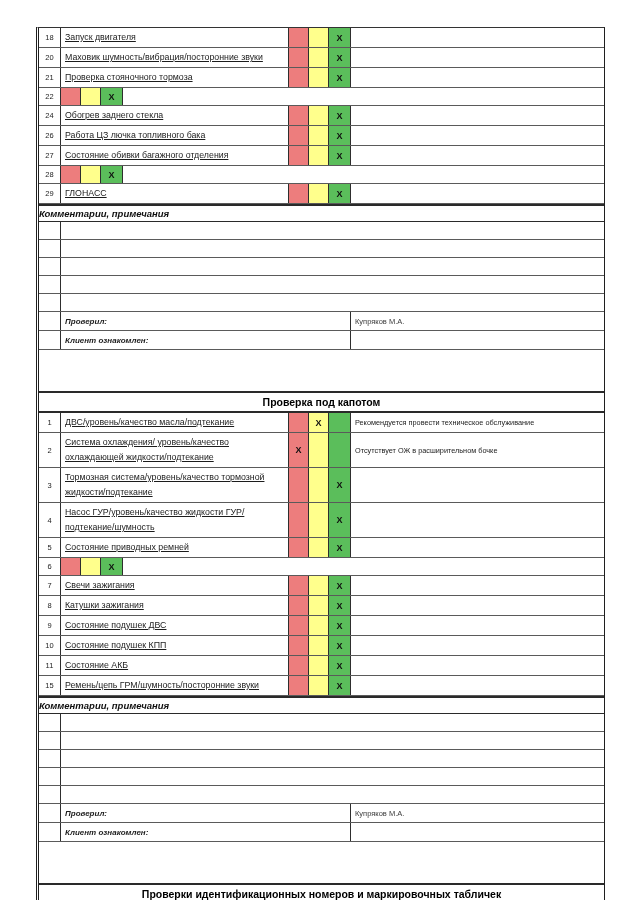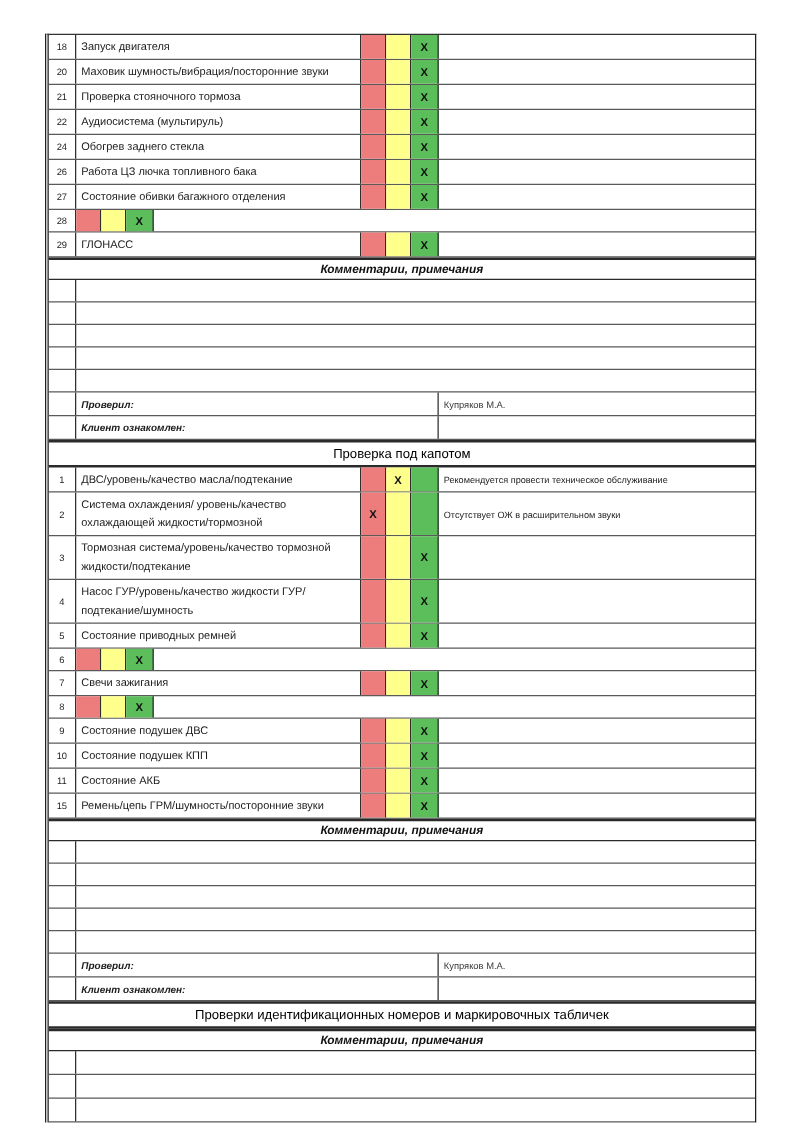"Запуск двигателя" .c-label { text-decoration: none -> underline }
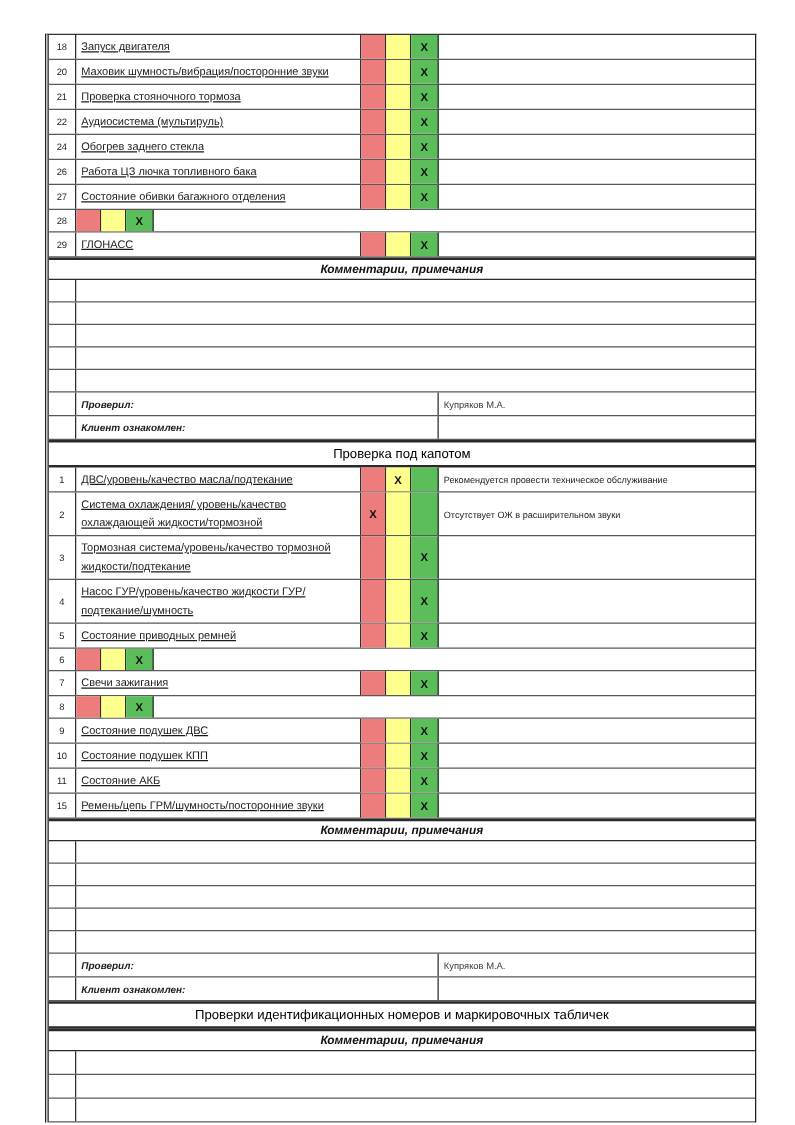"Аудиосистема (мультируль)" div.cell { html: <div>Аудиосистема (мультируль)</div> -> none }
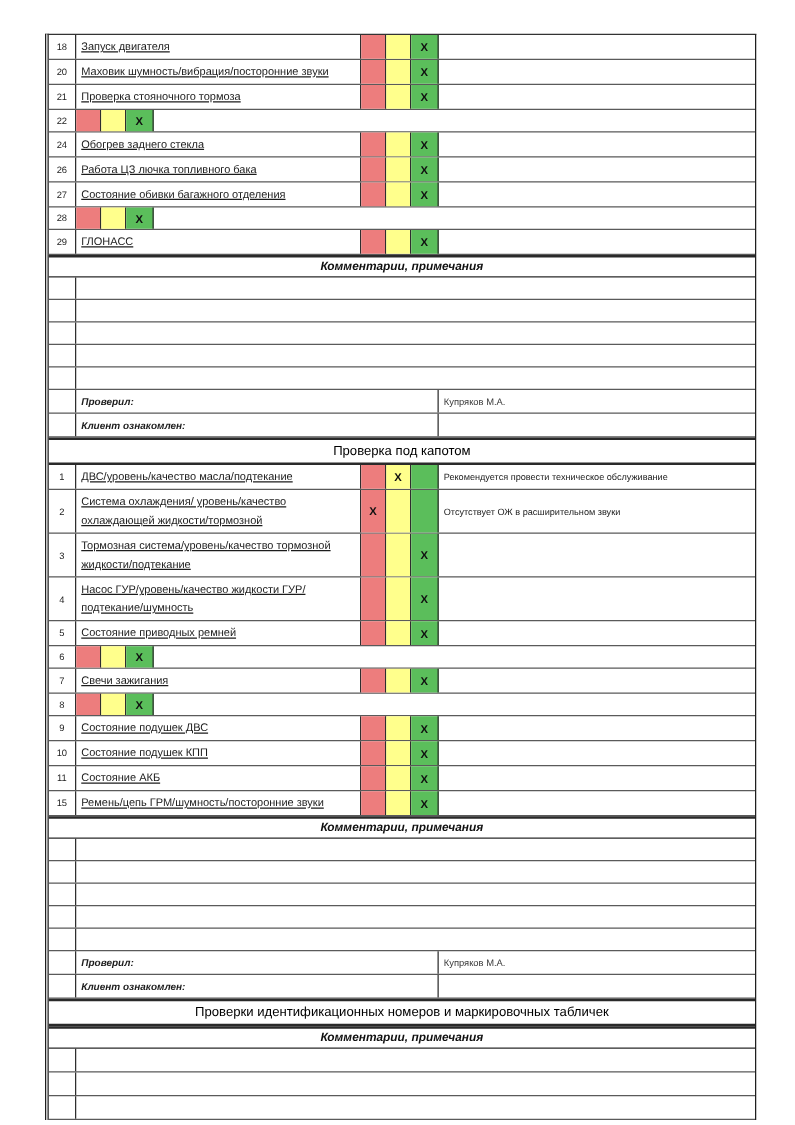"Комментарии, примечания" .hdr-comments { text-align: center -> left }
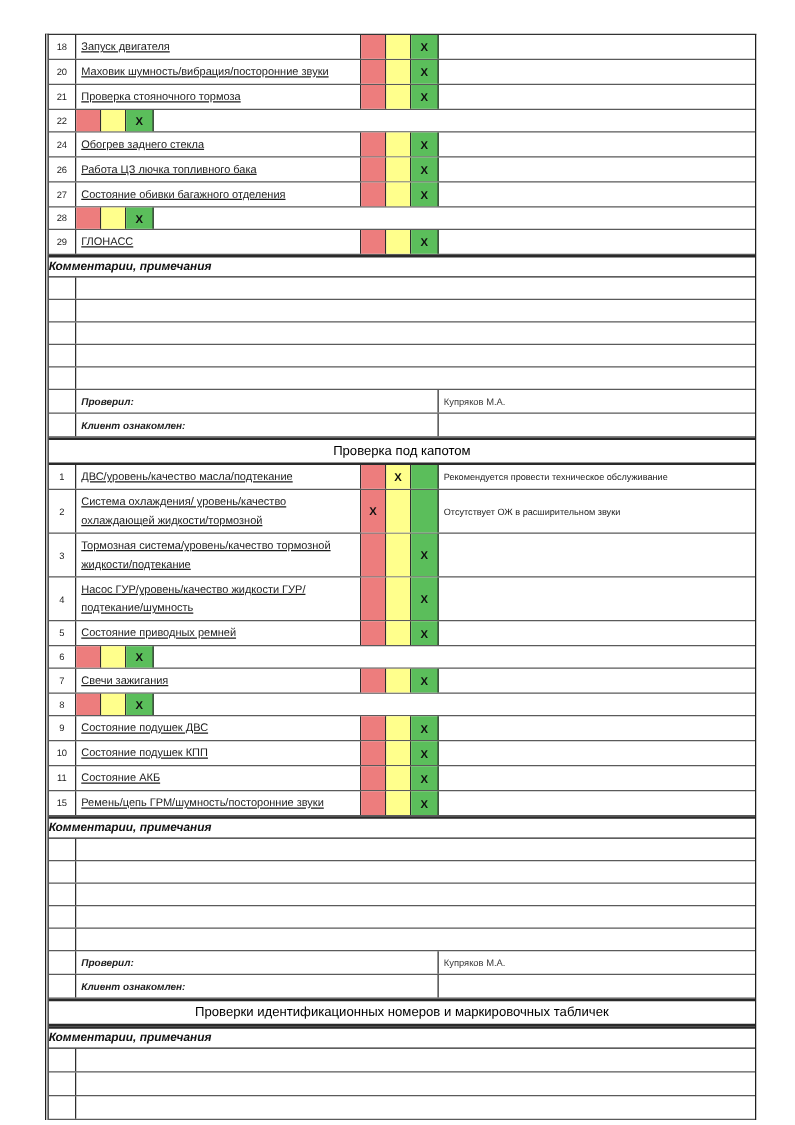"Проверка под капотом" .hdr-section { font-weight: normal -> bold; margin-top: none -> 41px }
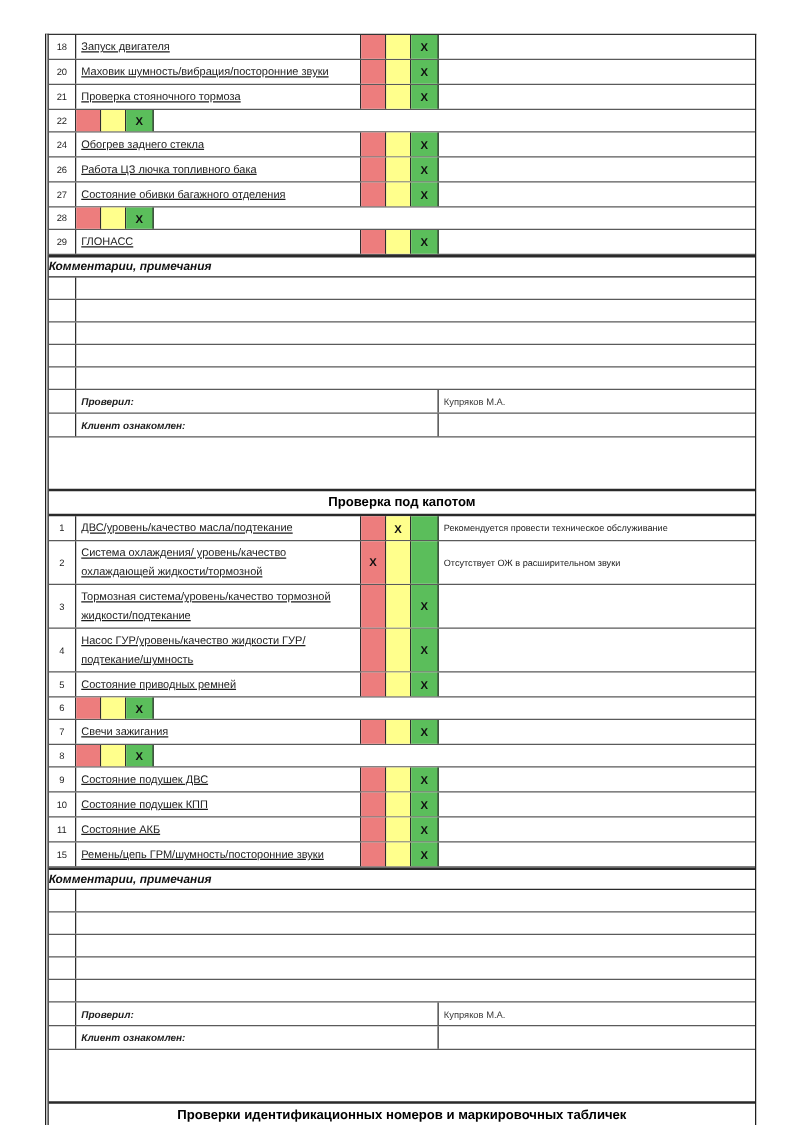"Система охлаждения/ уровень/качество" div.cell { text: жидкости/тормозной -> жидкости/подтекание }
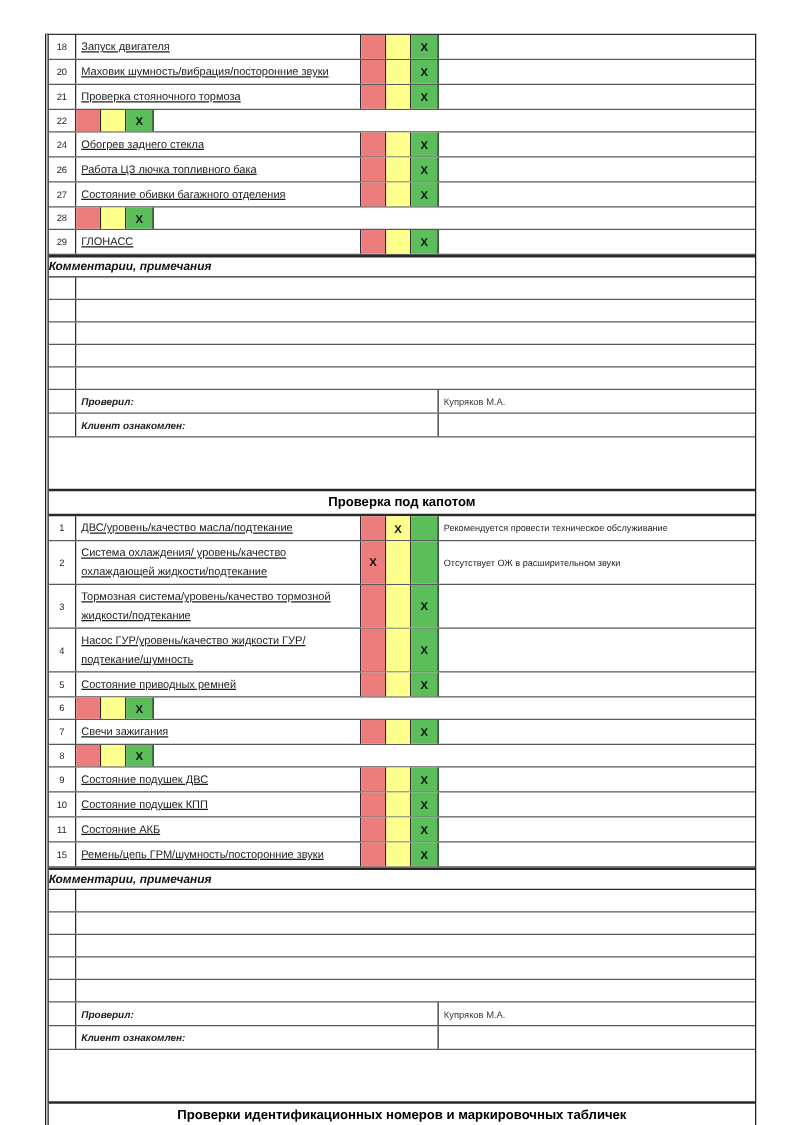"Отсутствует ОЖ в расширительном звуки" div.cell { text: звуки -> бочке }
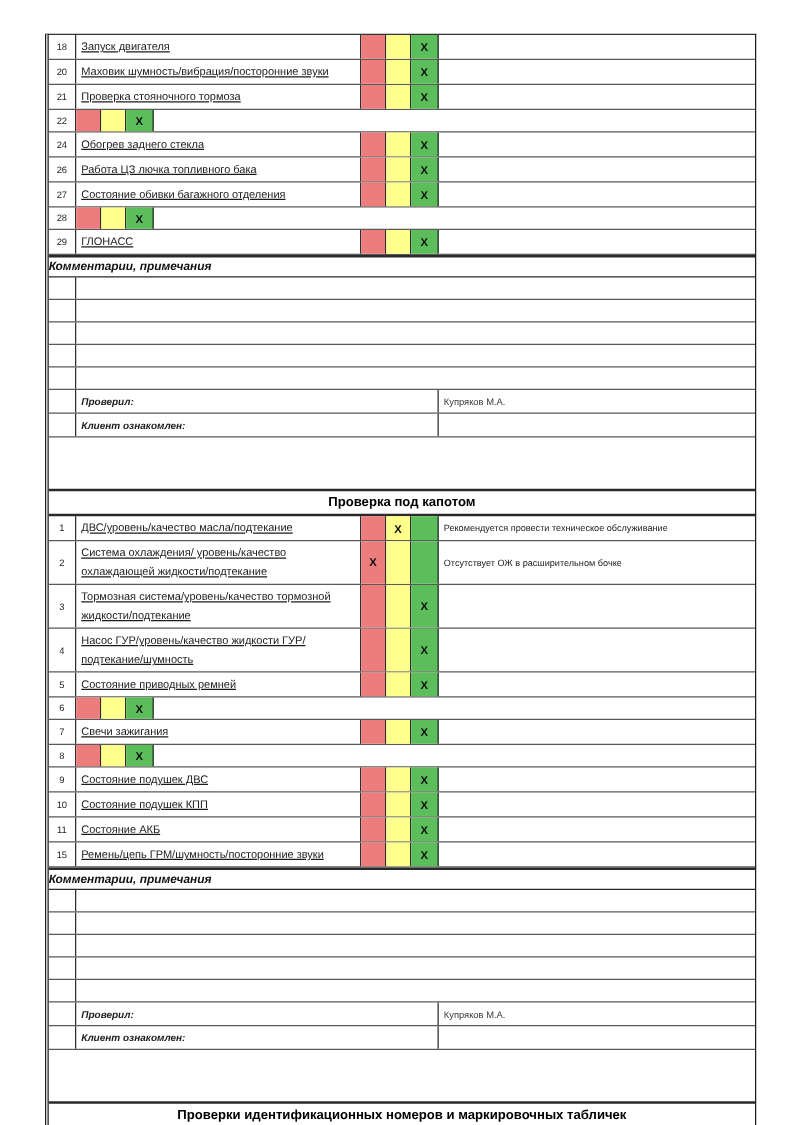"Катушки зажигания" div.cell { html: none -> <div>Катушки зажигания</div> }
